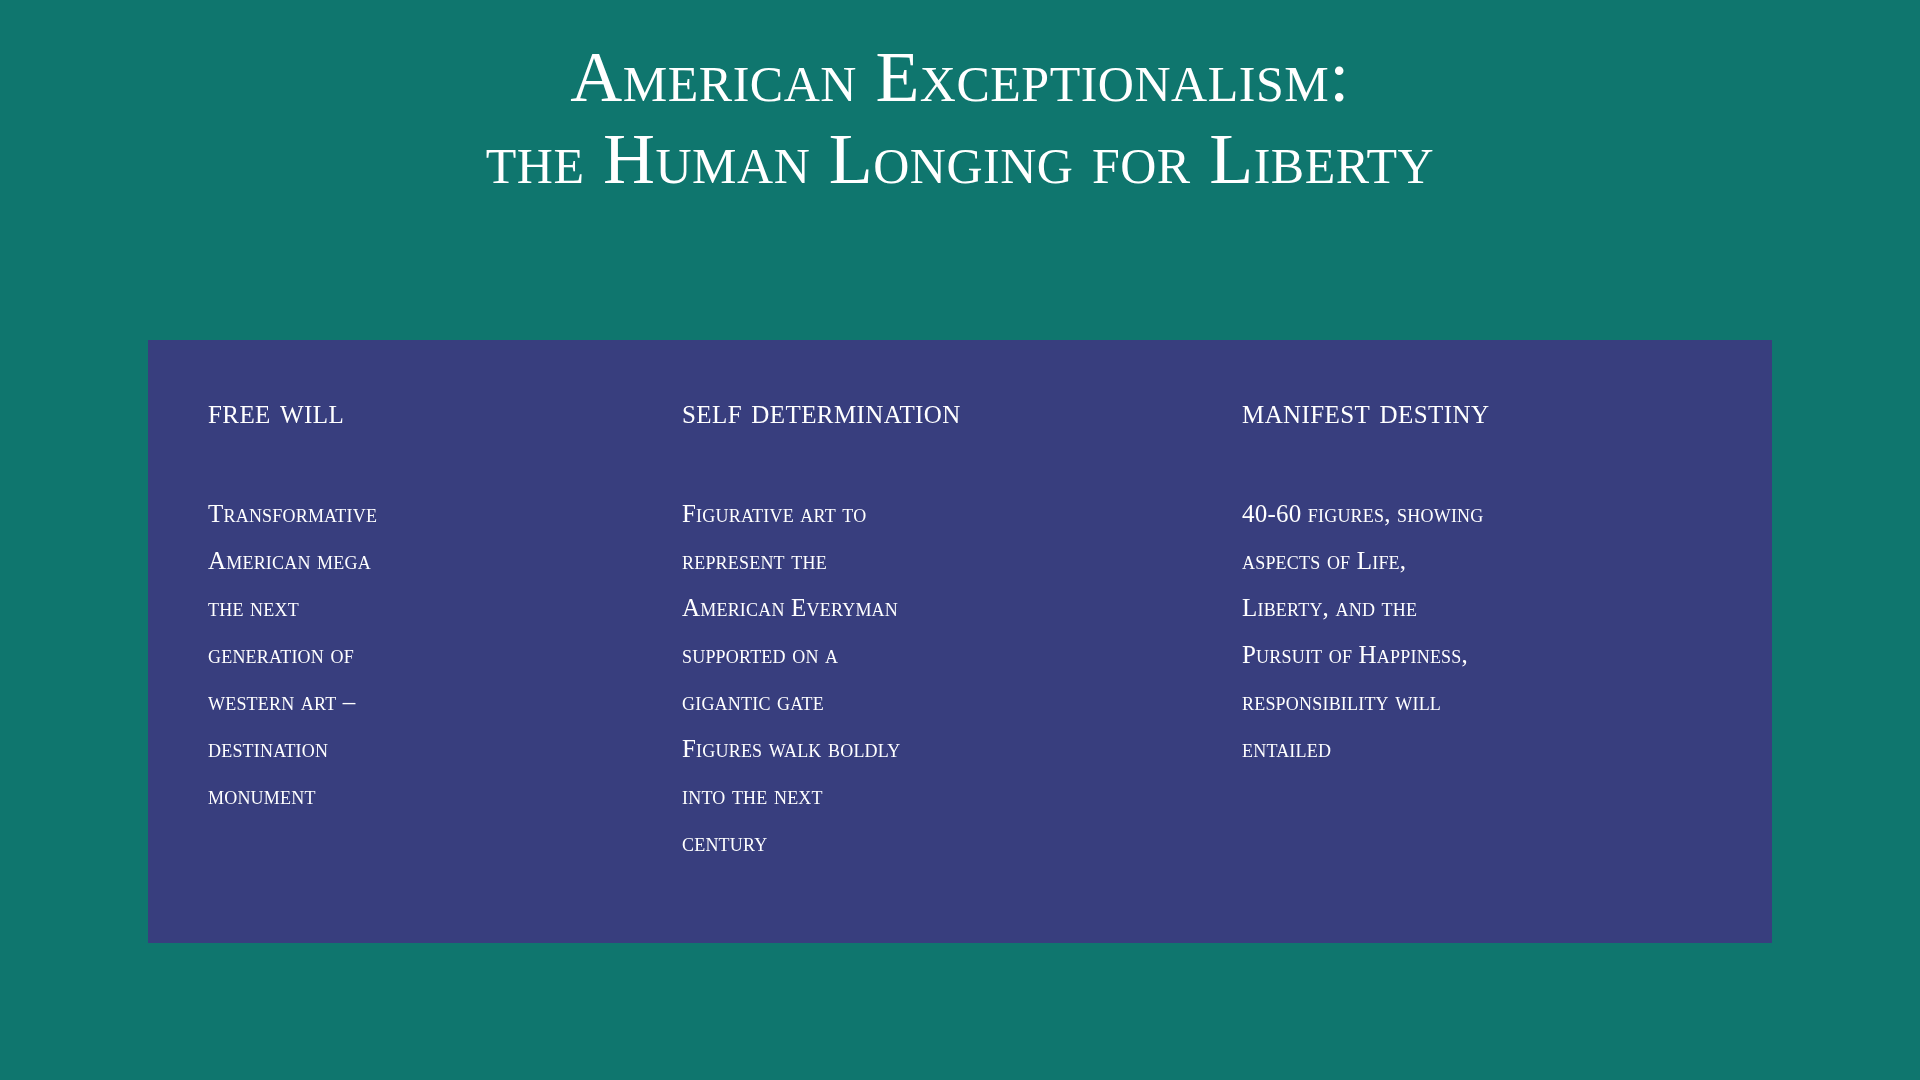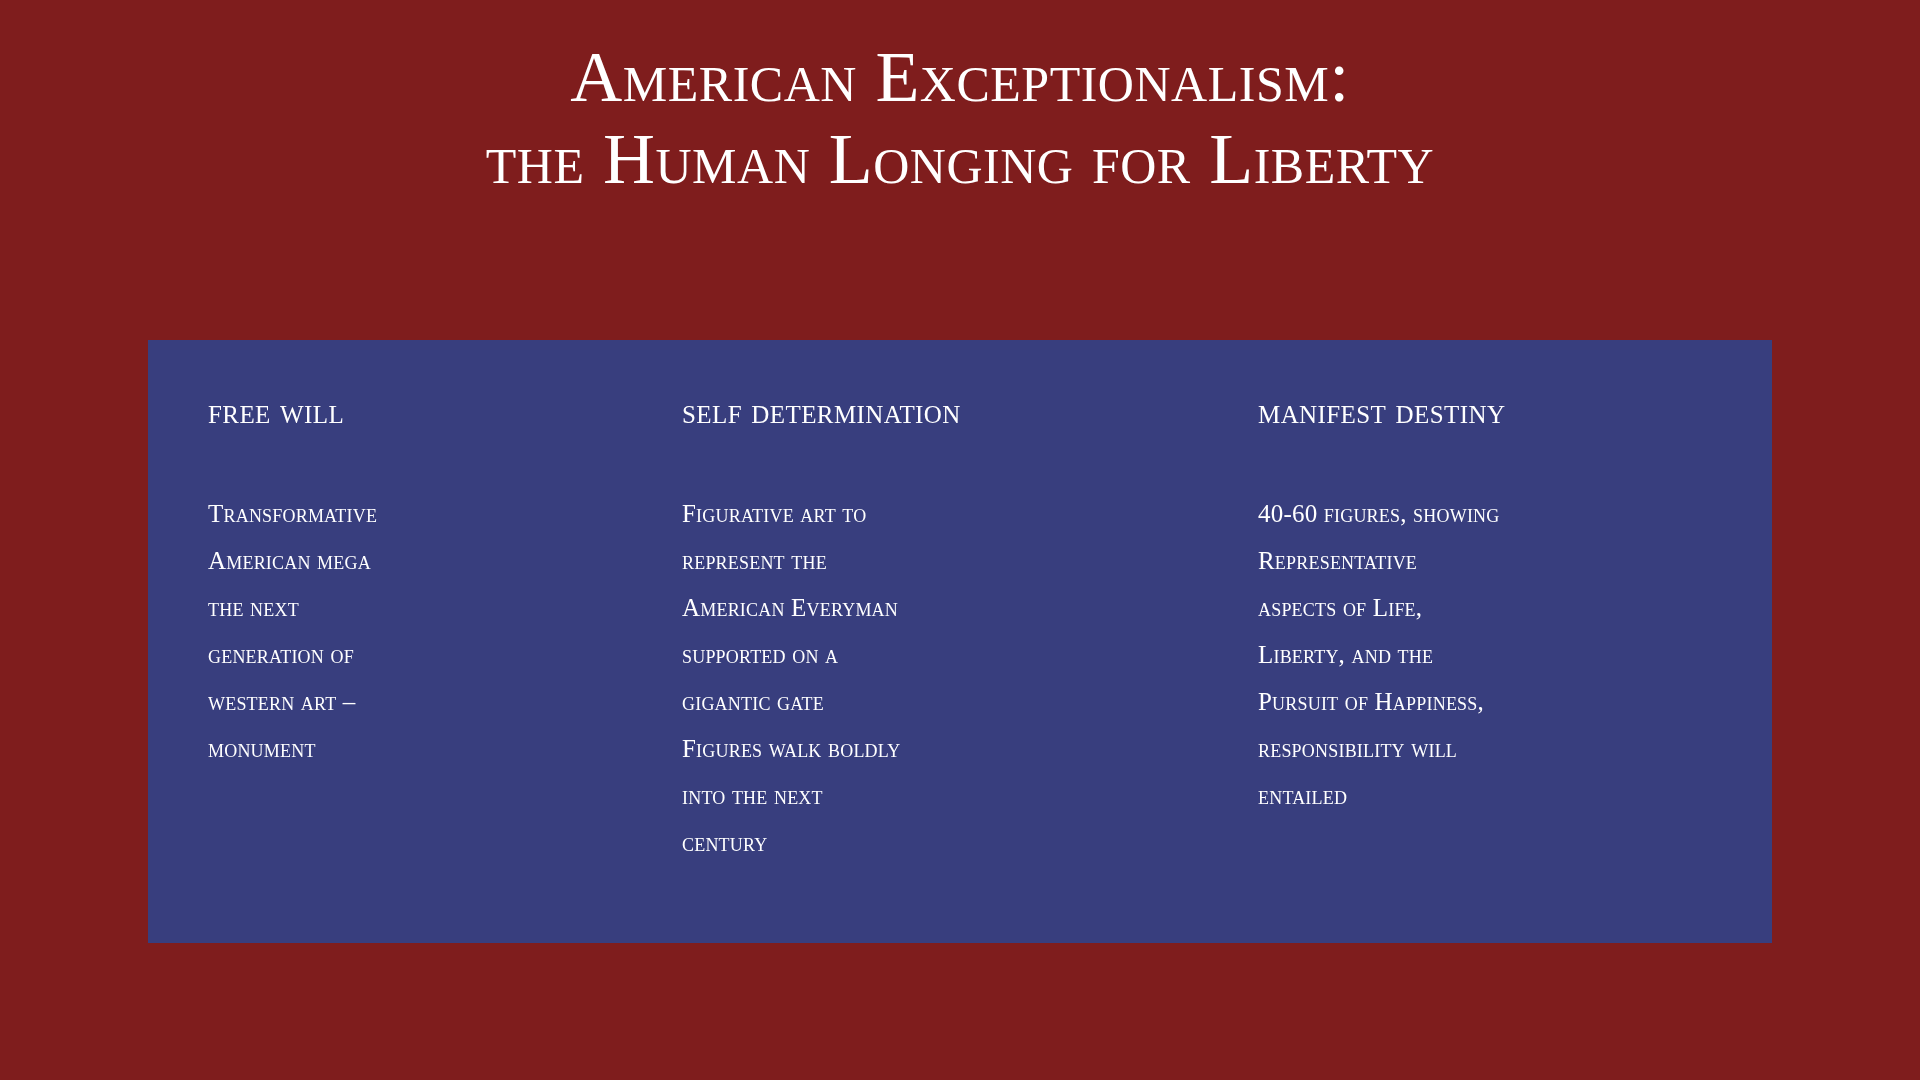"American Exceptionalism:" .slide { background: #7f1d1d -> #0f766e }
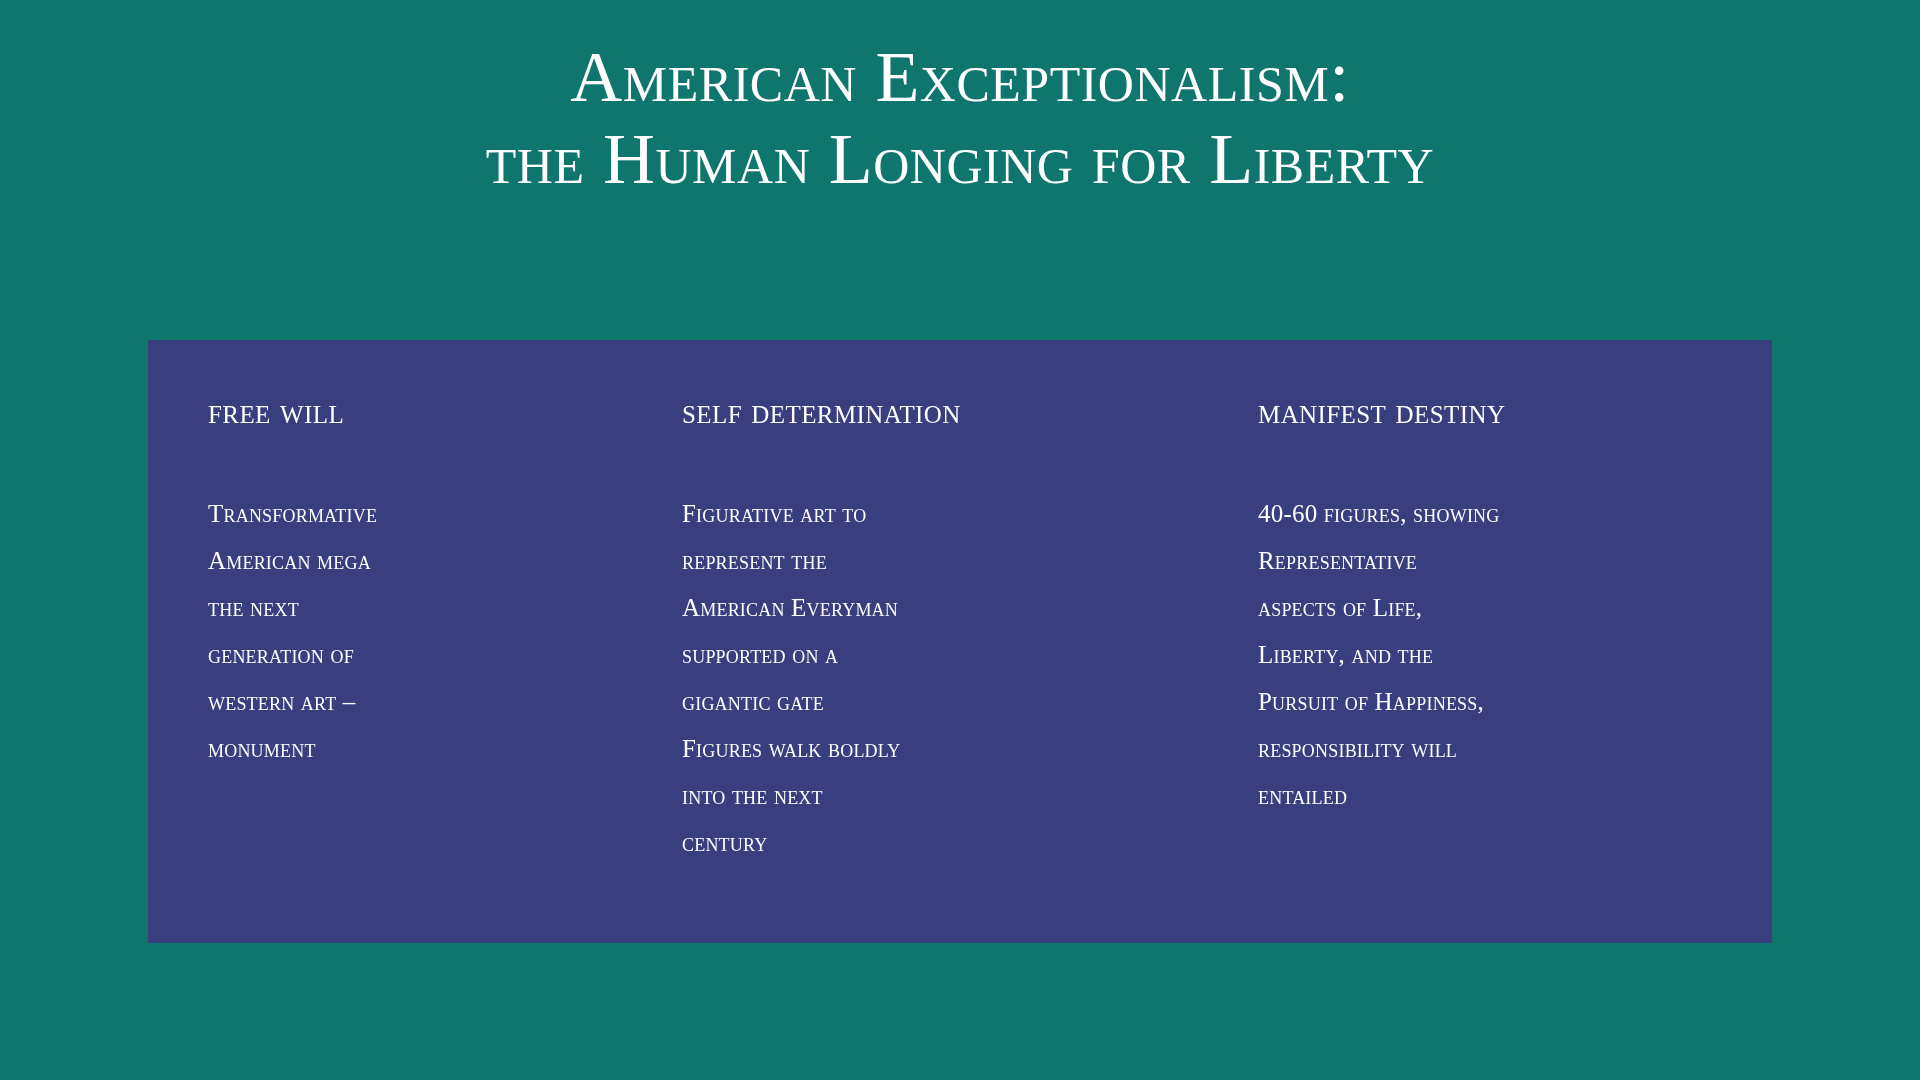"manifest destiny" .column.col-2 { margin-left: 16px -> none }
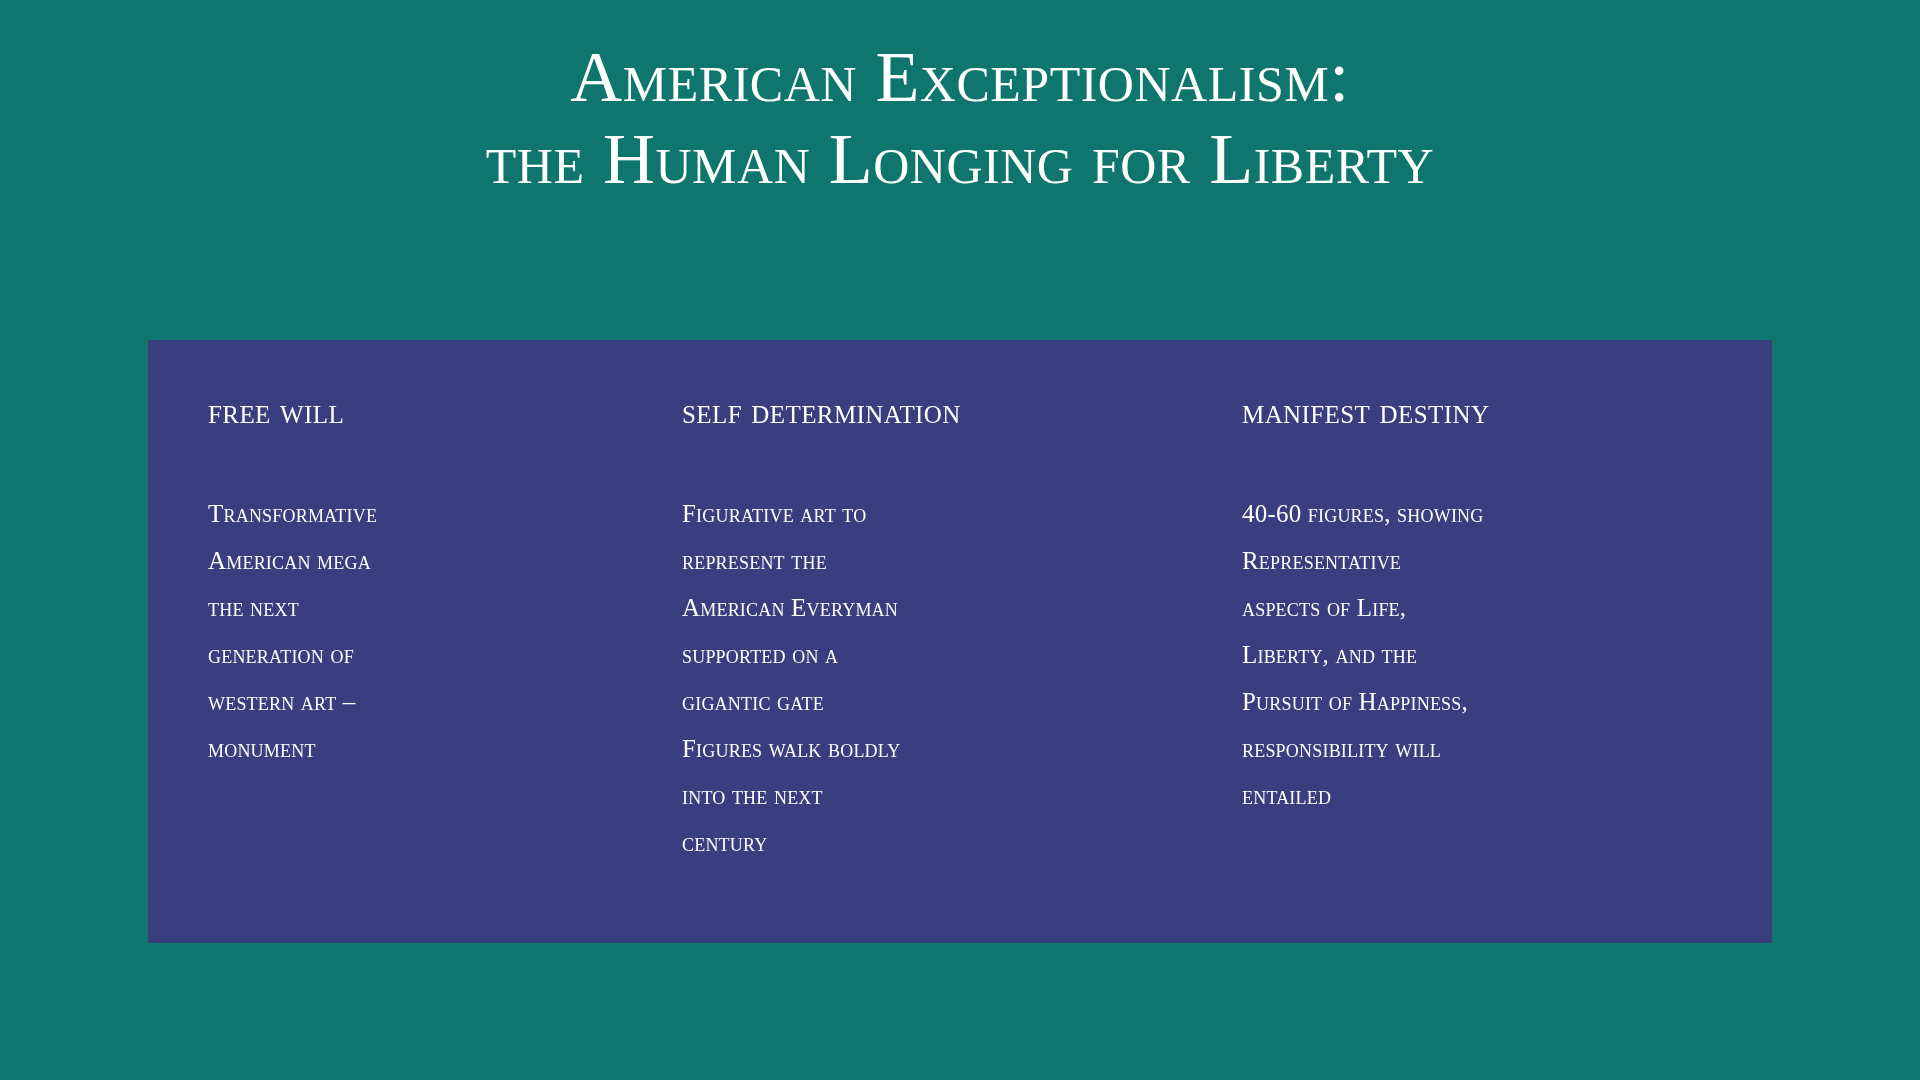"Representative" span.body-line { html: <span>Representative</span> -> none }
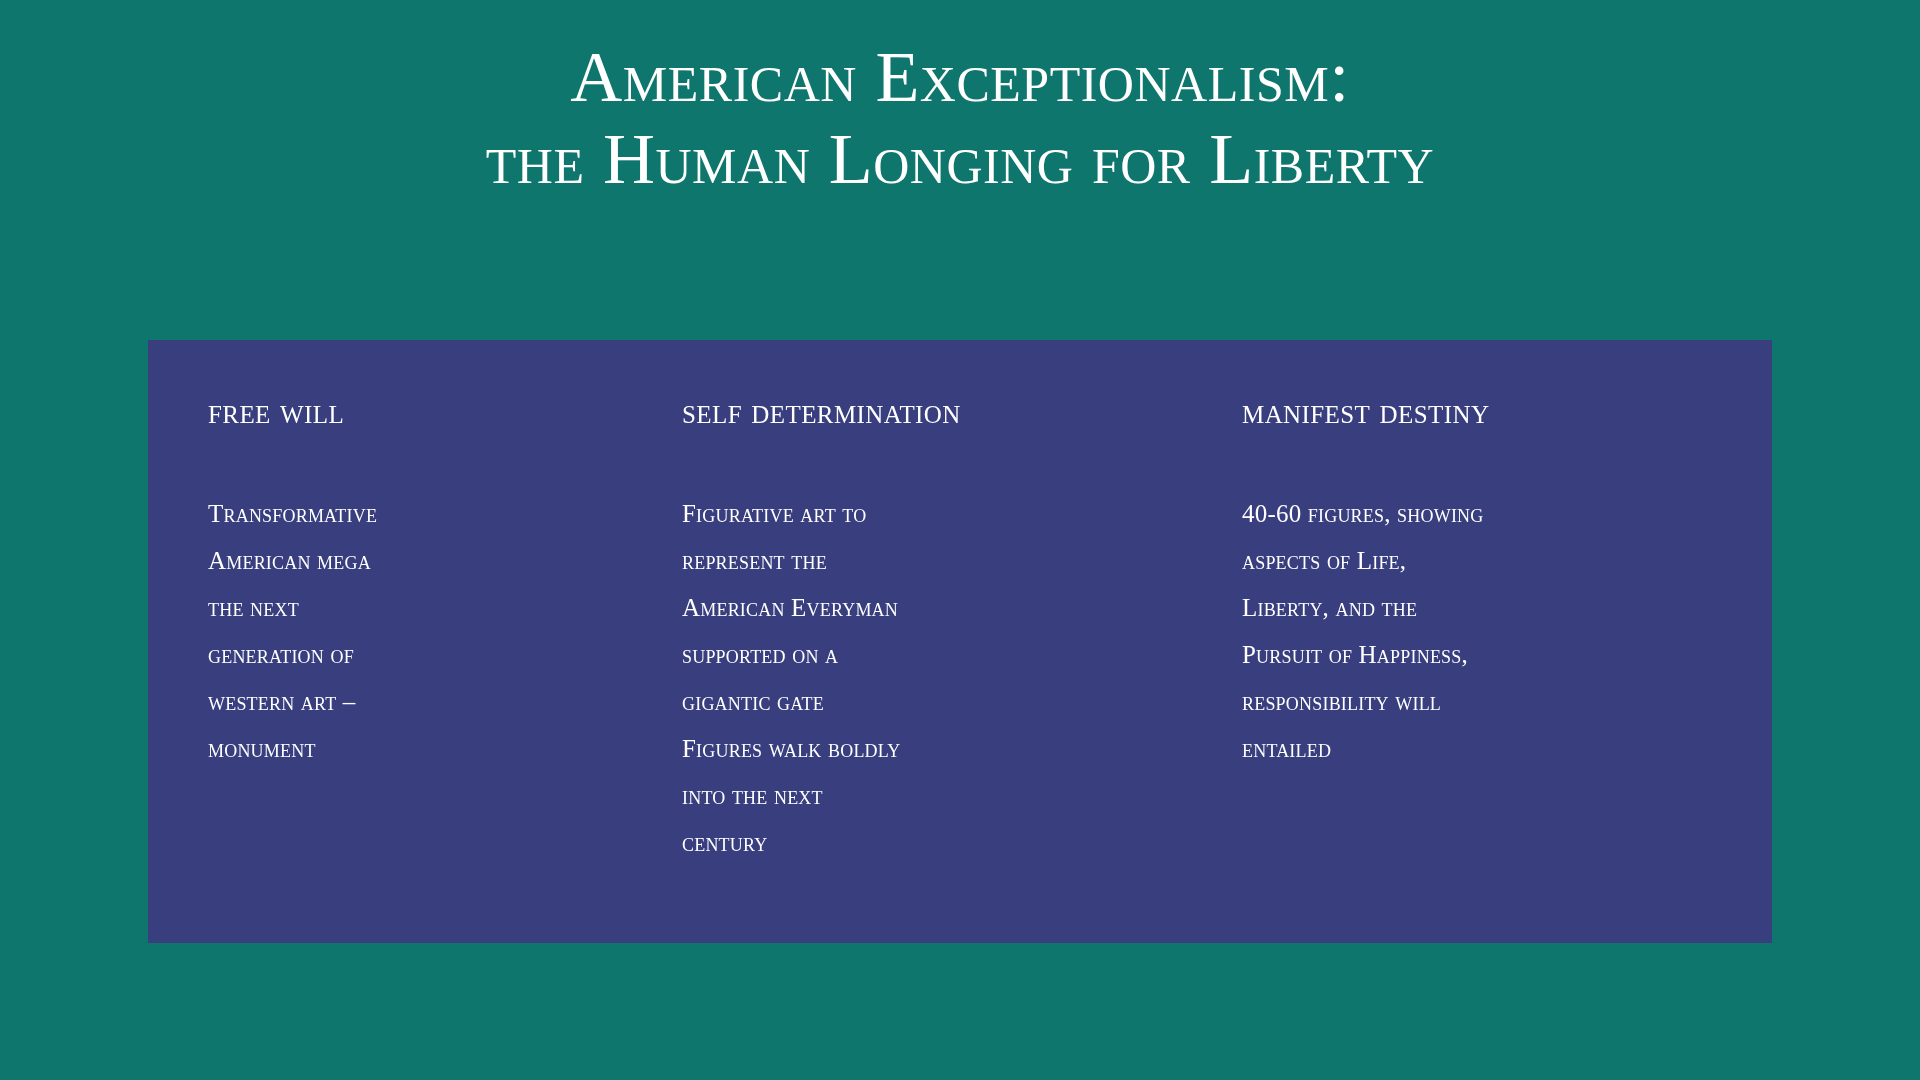"destination" span.body-line { html: none -> <span>destination</span> }
